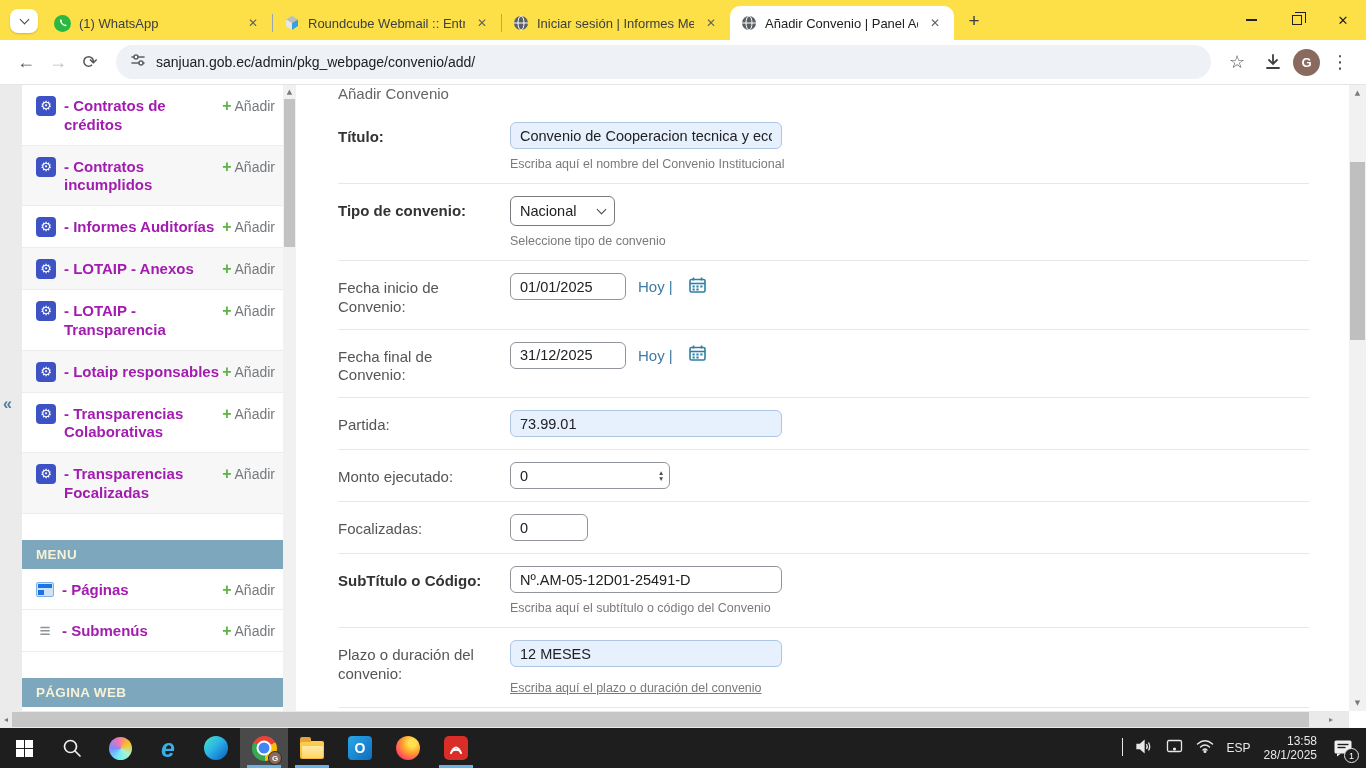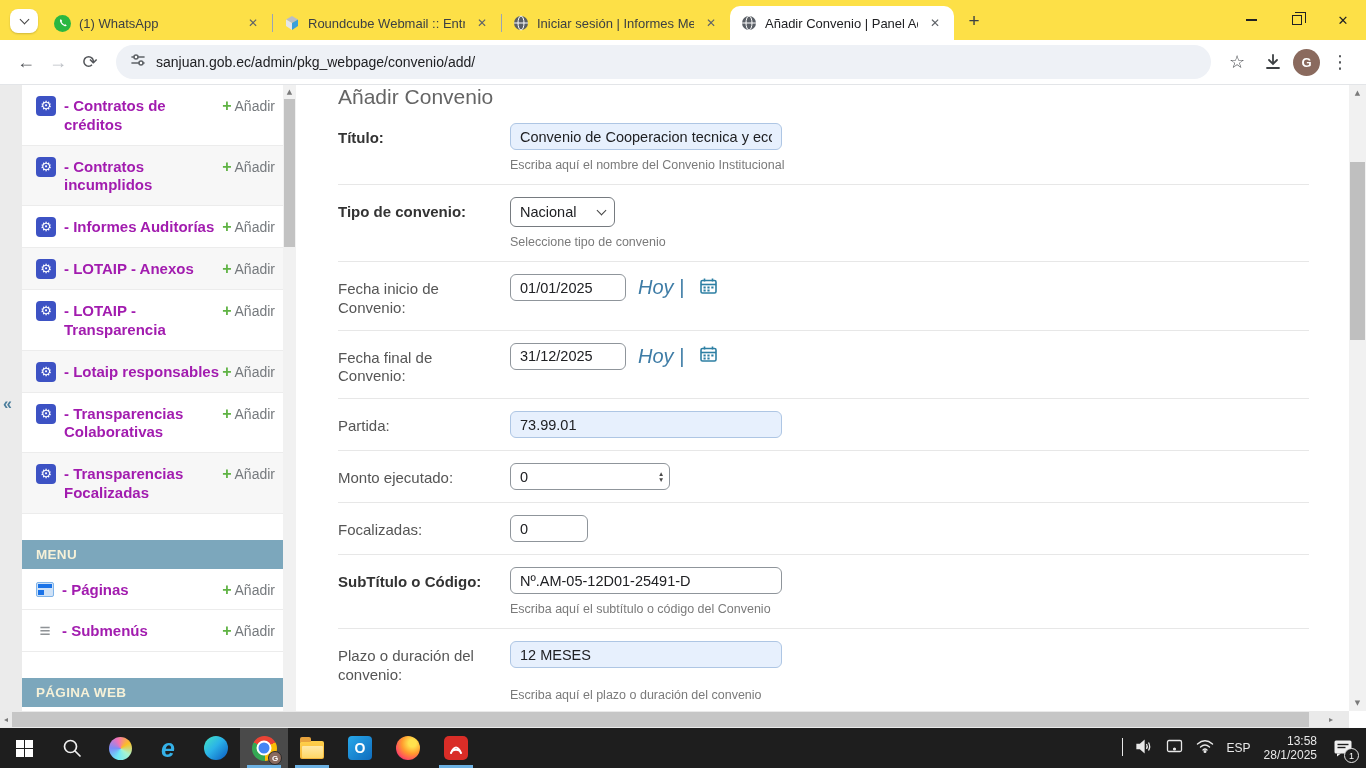"Añadir Convenio" .page-title { font-size: 21px -> 15px; margin-bottom: 2px -> 8px }
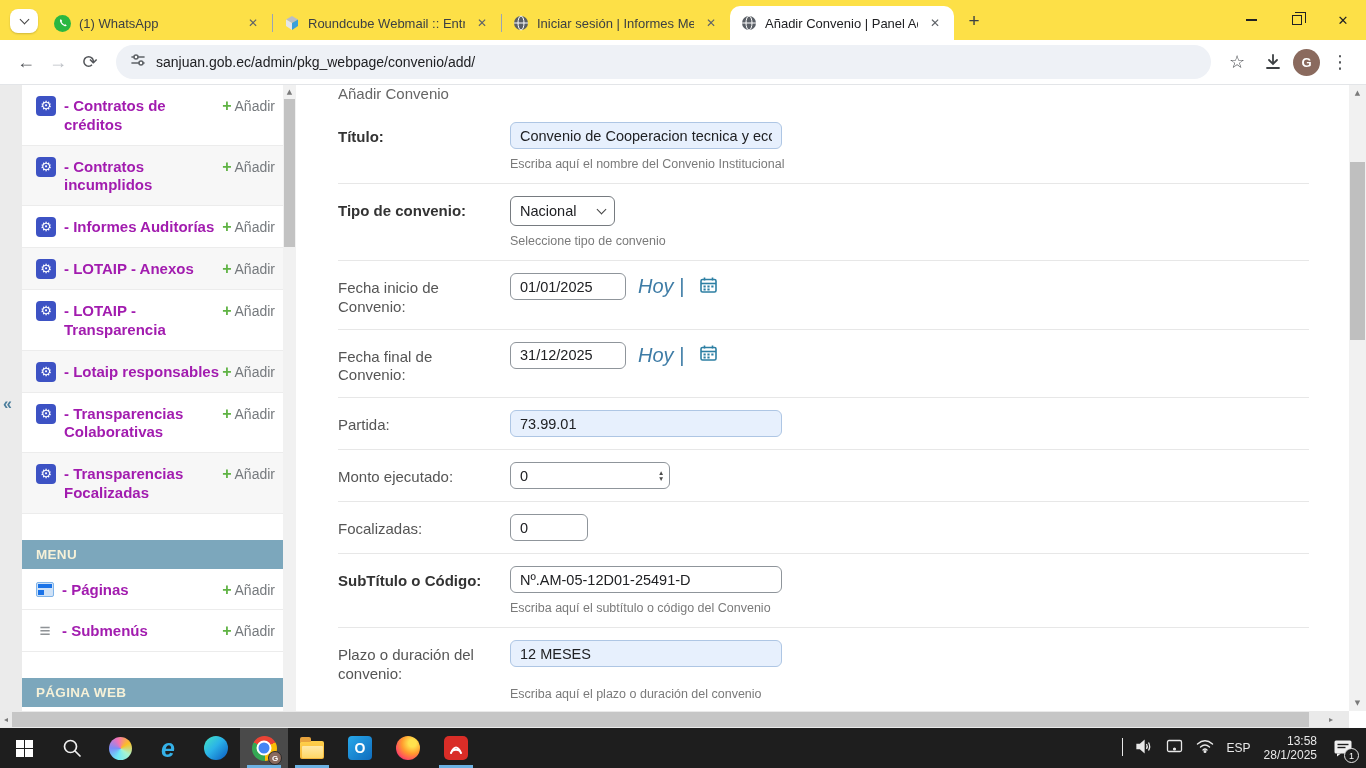"Hoy |" .hoy { font-size: 20px -> 15px; font-style: italic -> none }
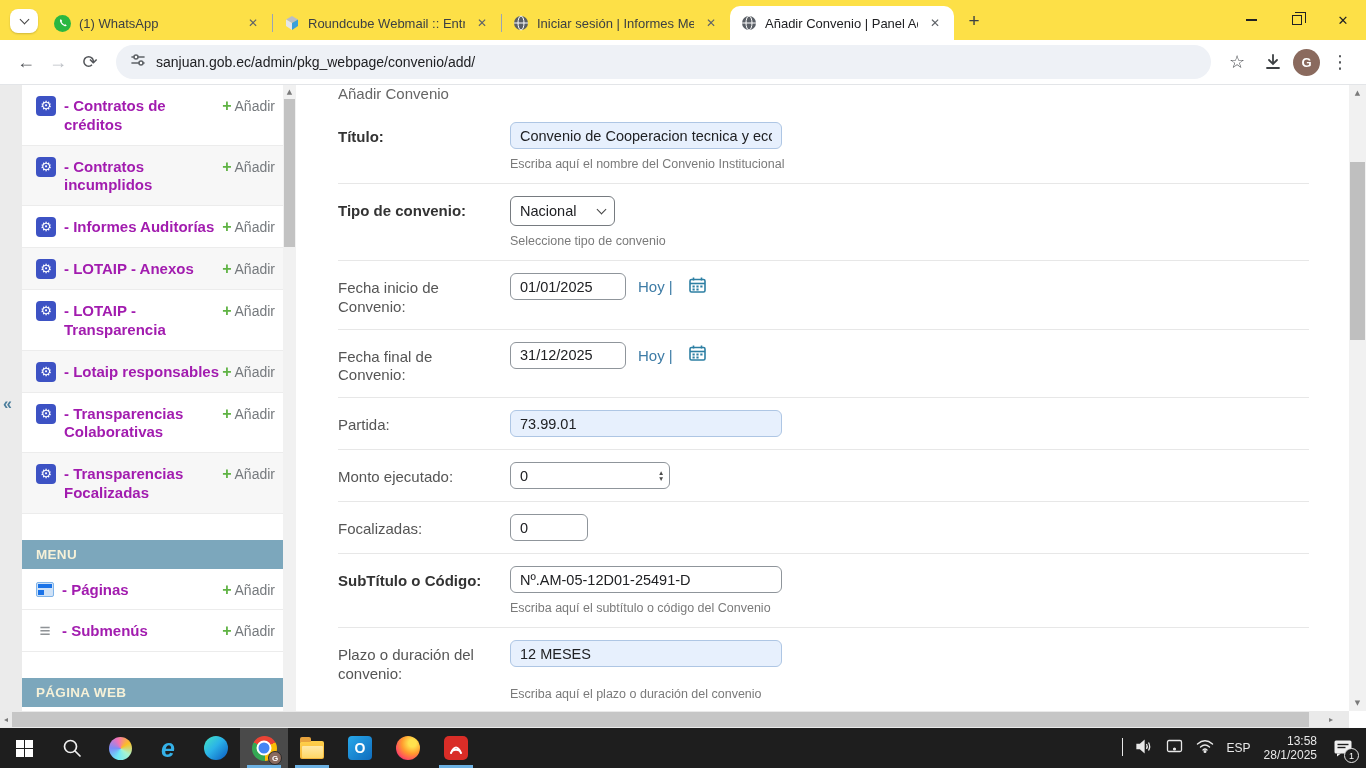"Escriba aquí el plazo o" div.help { margin-top: 20px -> 14px; text-decoration: none -> underline }
